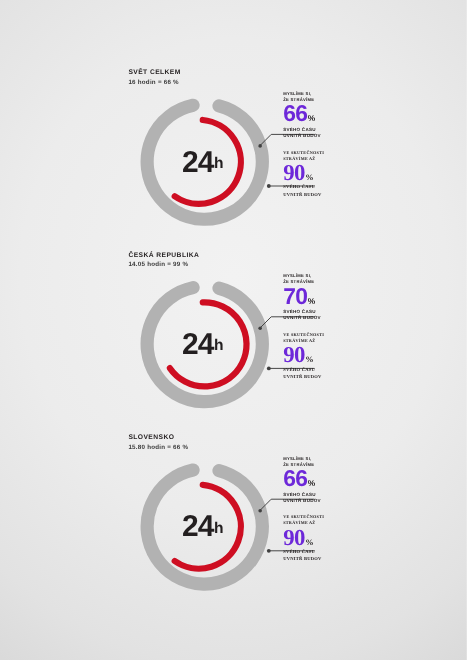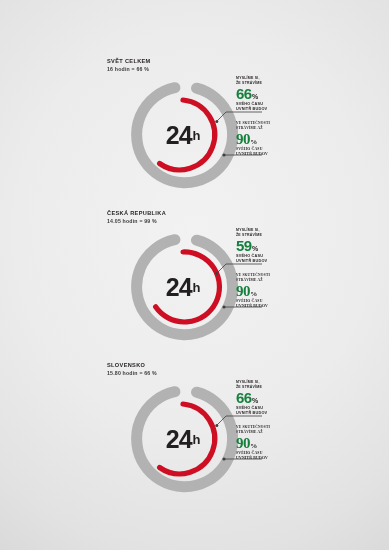"66" .cal-num { color: #15803d -> #6d28d9; font-size: 15px -> 19px }
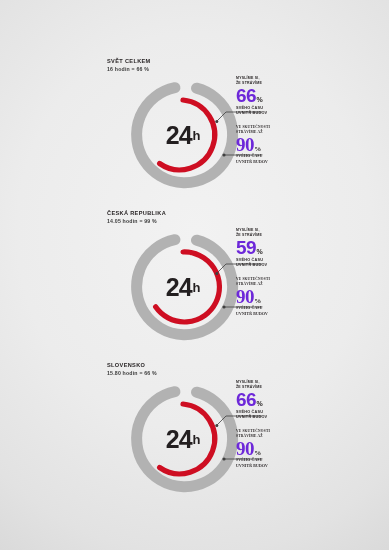"24" .donut { left: 126px -> 112px }
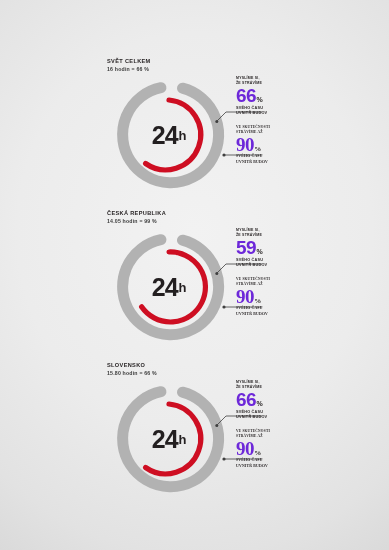"59" span.cal-num { text: 59 -> 70 }
